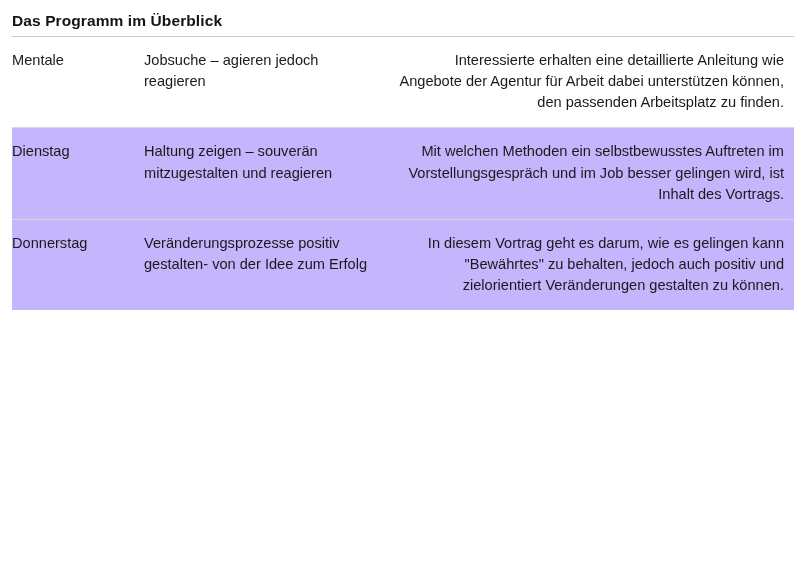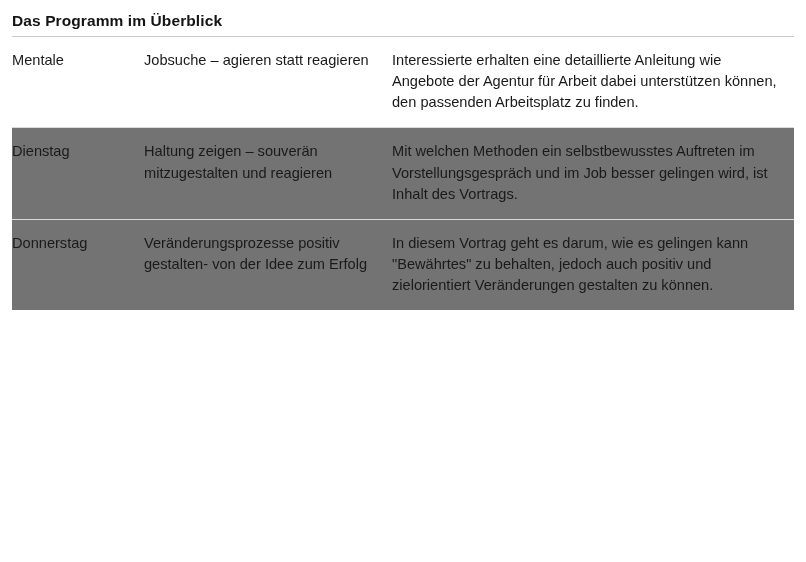"Jobsuche – agieren statt reagieren" td.col-topic { text: statt -> jedoch }
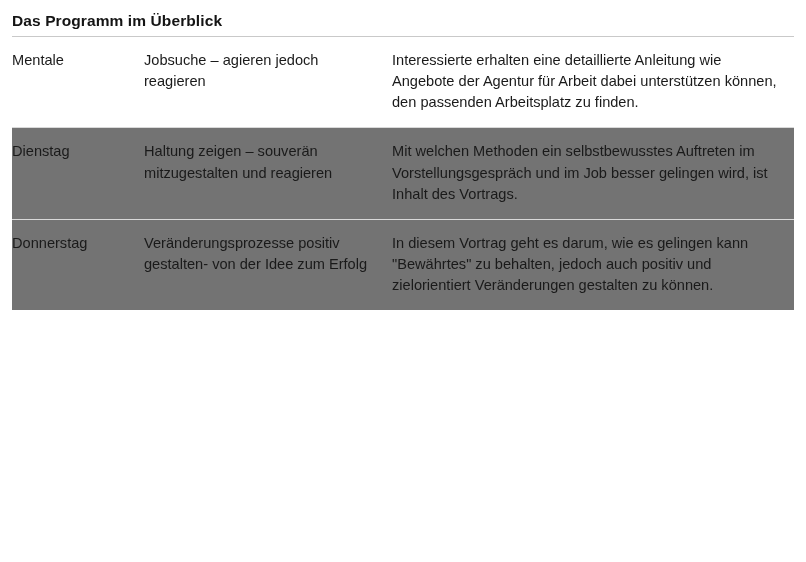"Interessierte erhalten eine detaillierte" td.col-desc { text-align: none -> right }
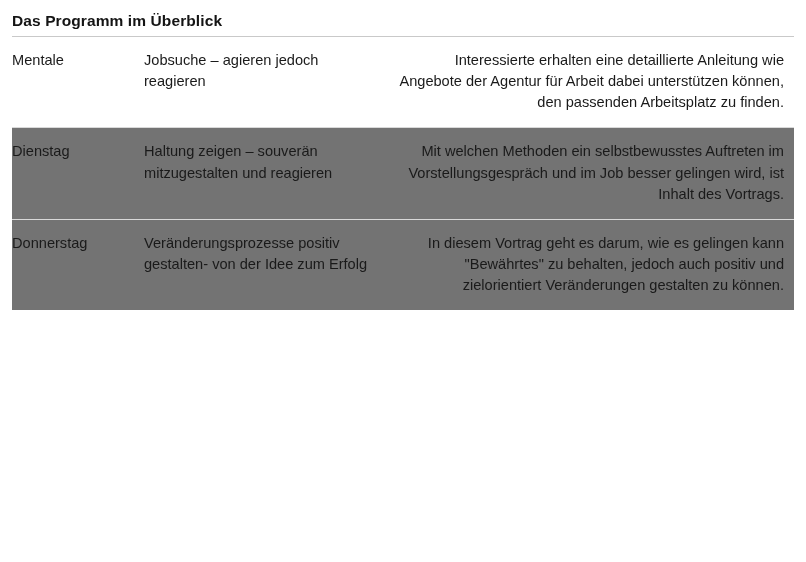"Dienstag" tr.row-alt td { background: #737373 -> #c4b5fd }
